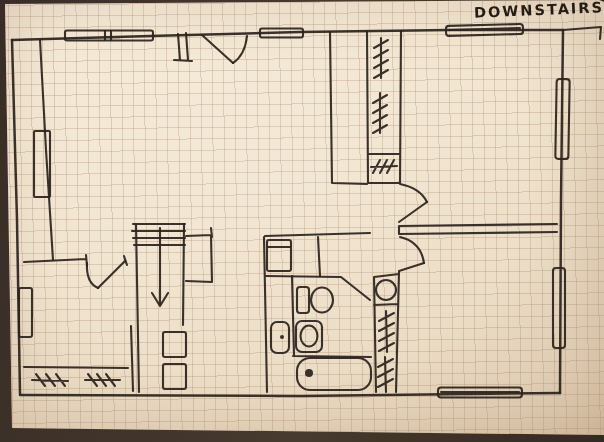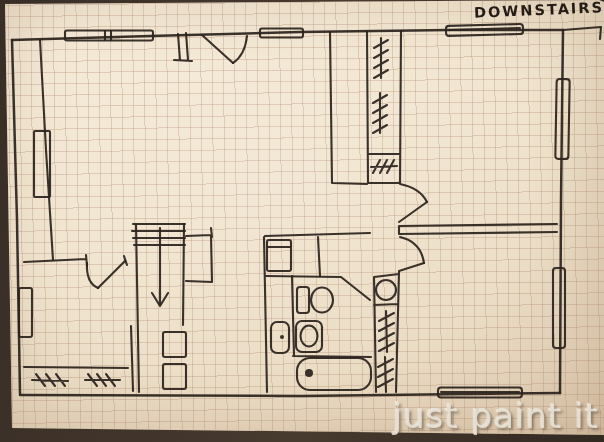"just paint it" div.watermark { html: <div>just paint it</div> -> none }
